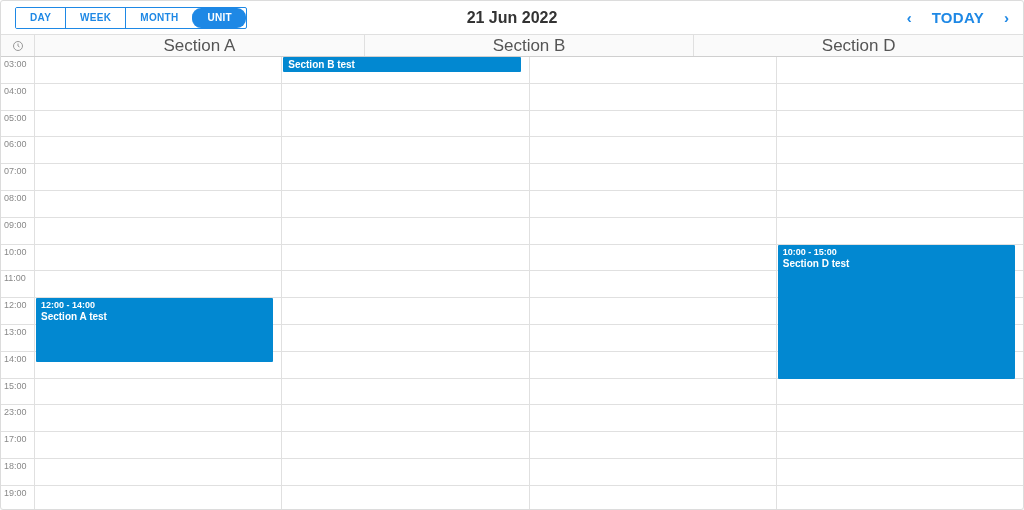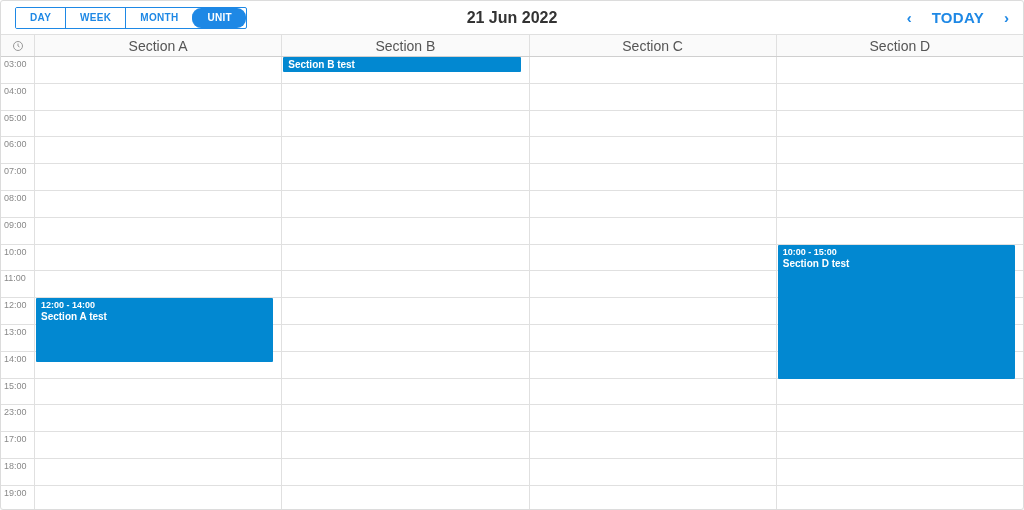"Section A" .sections { font-size: 14px -> 17px }
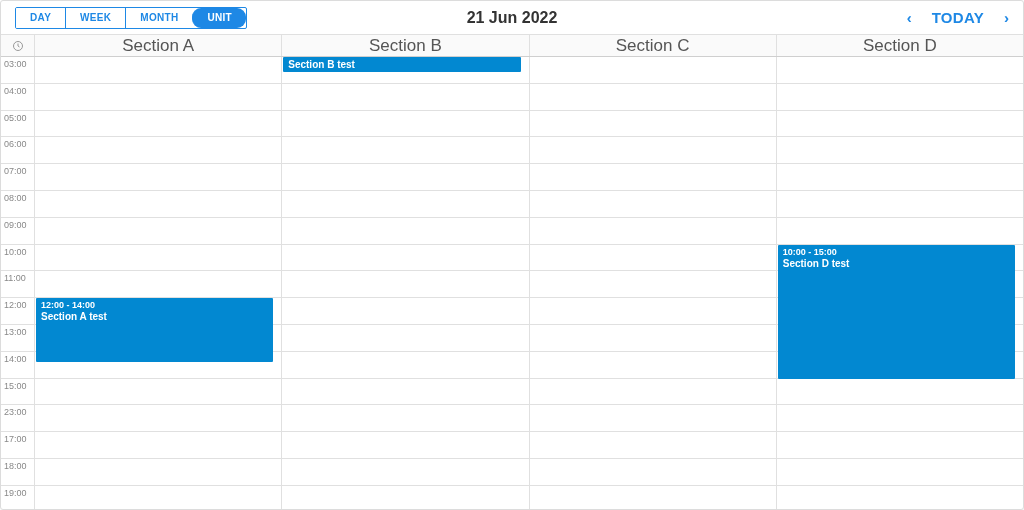"Section C" div.sec { html: <div>Section C</div> -> none }
